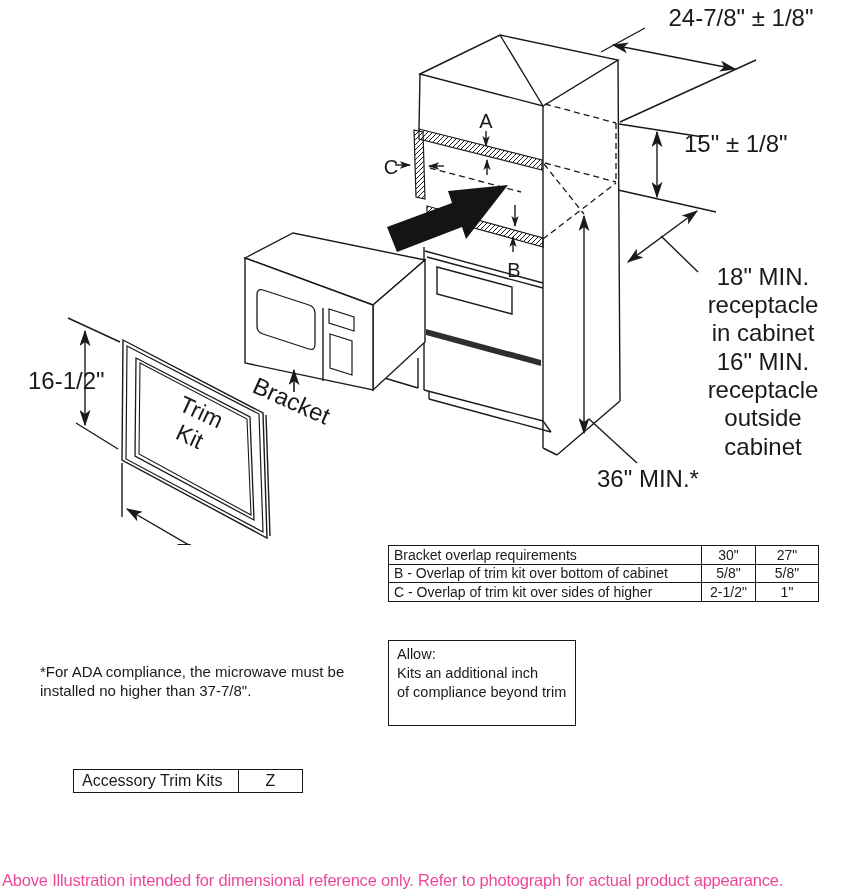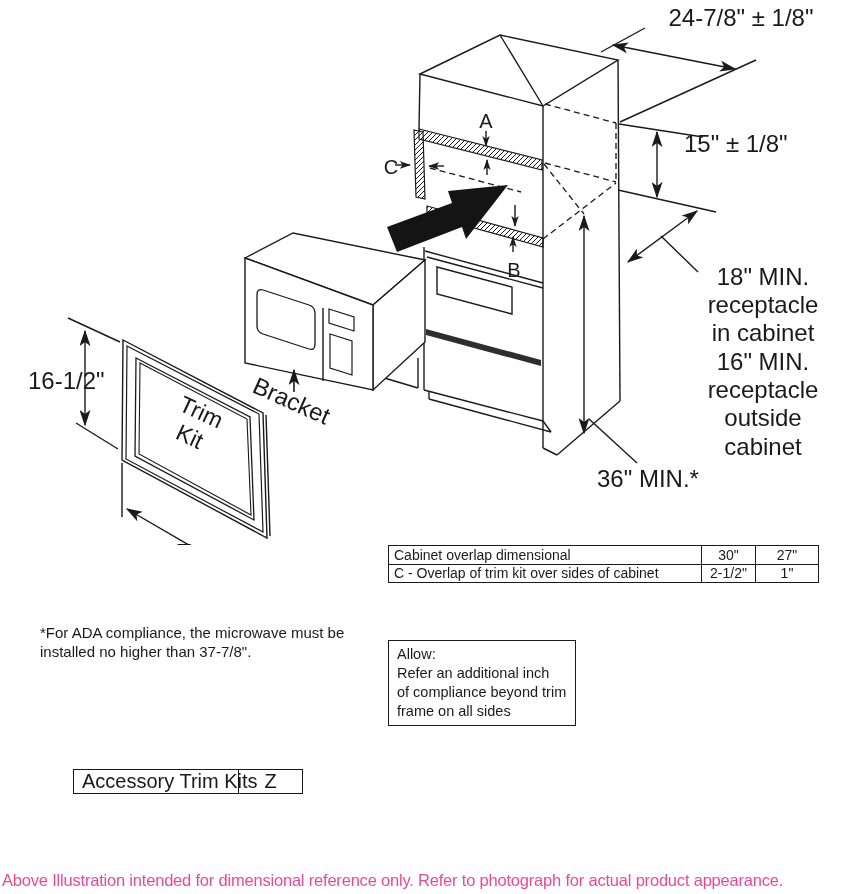"Cabinet overlap dimensional" td { text: Cabinet overlap dimensional -> Bracket overlap requirements }
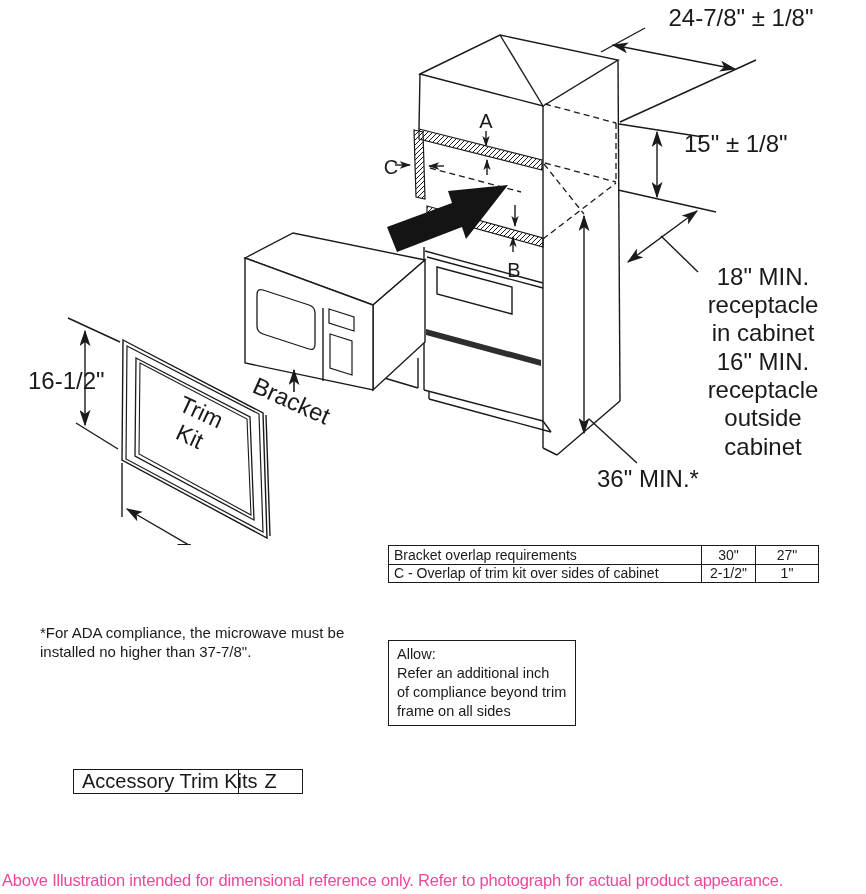"B - Overlap of trim" tr { html: none -> <tr> <td>B - Overlap of trim kit over bottom of cabinet</td> <td>5/8"</td> <td>5/8"</td> </tr> }
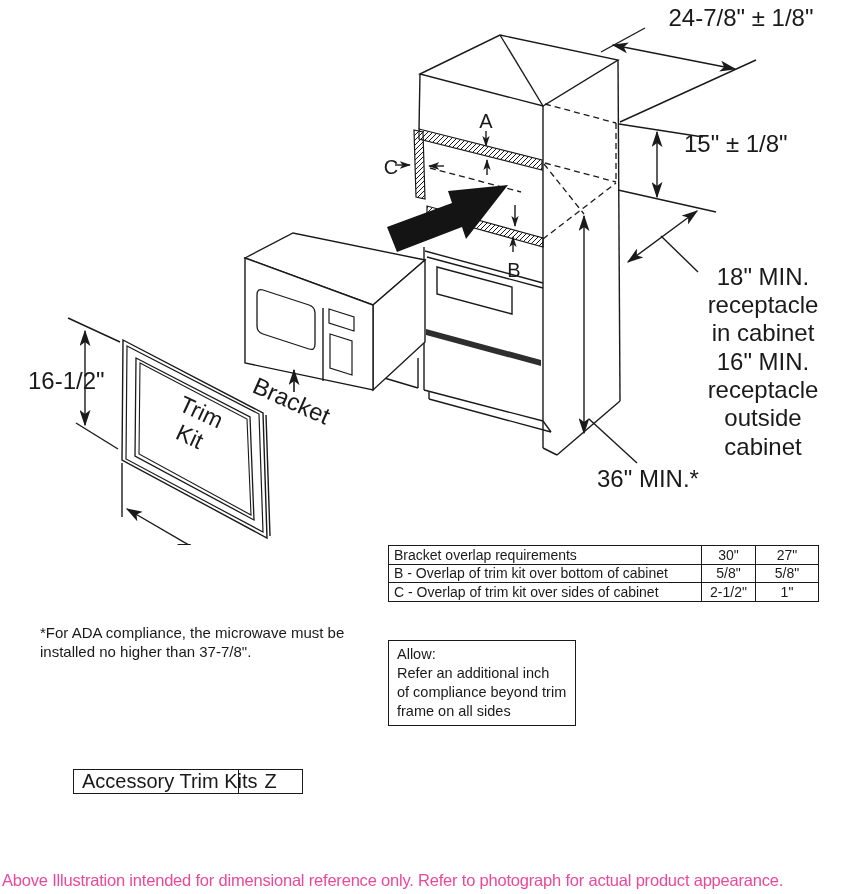"C - Overlap of trim" td { text: cabinet -> higher }
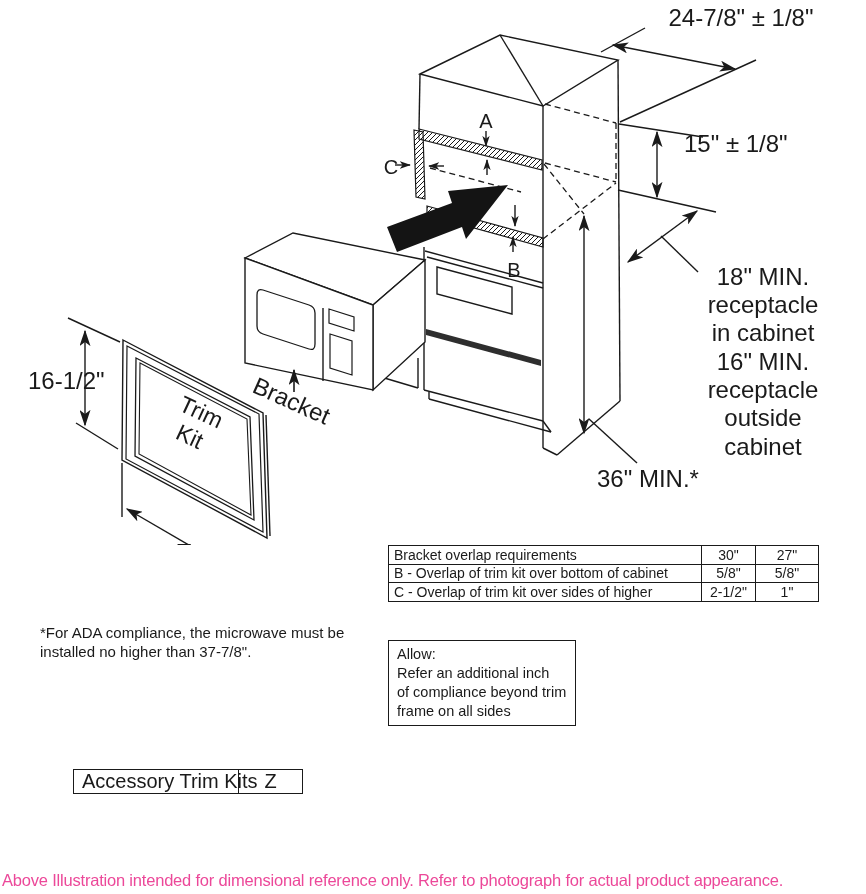"*For ADA compliance, the microwave" #ada-note { top: 623px -> 662px }
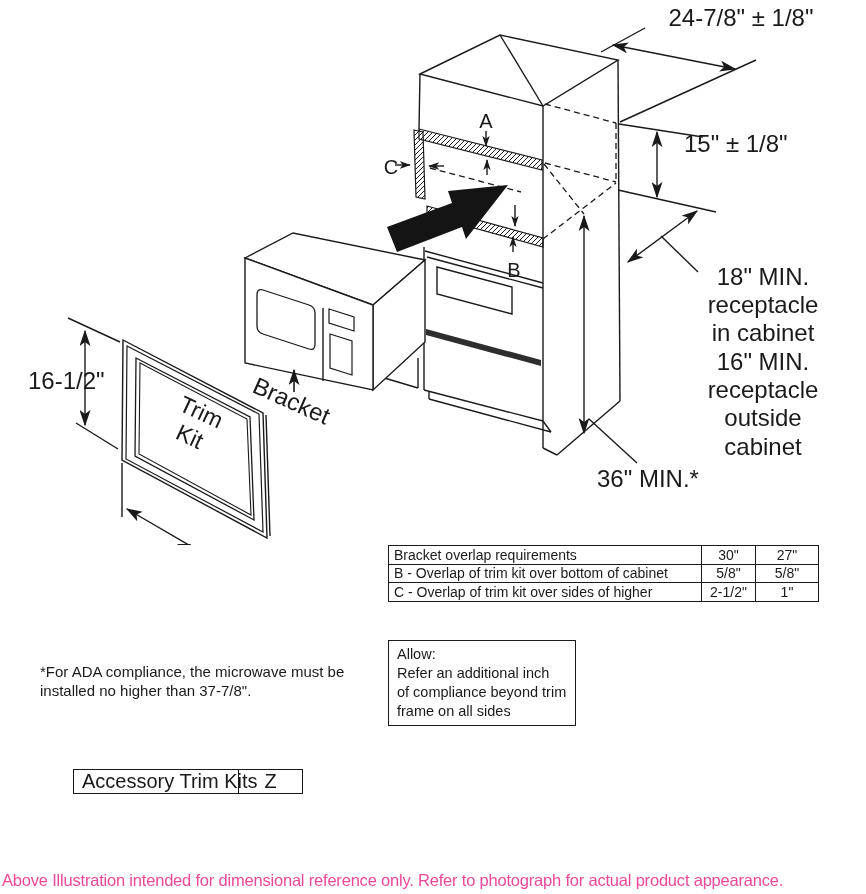"Refer an additional inch" div { text: Refer -> Kits }
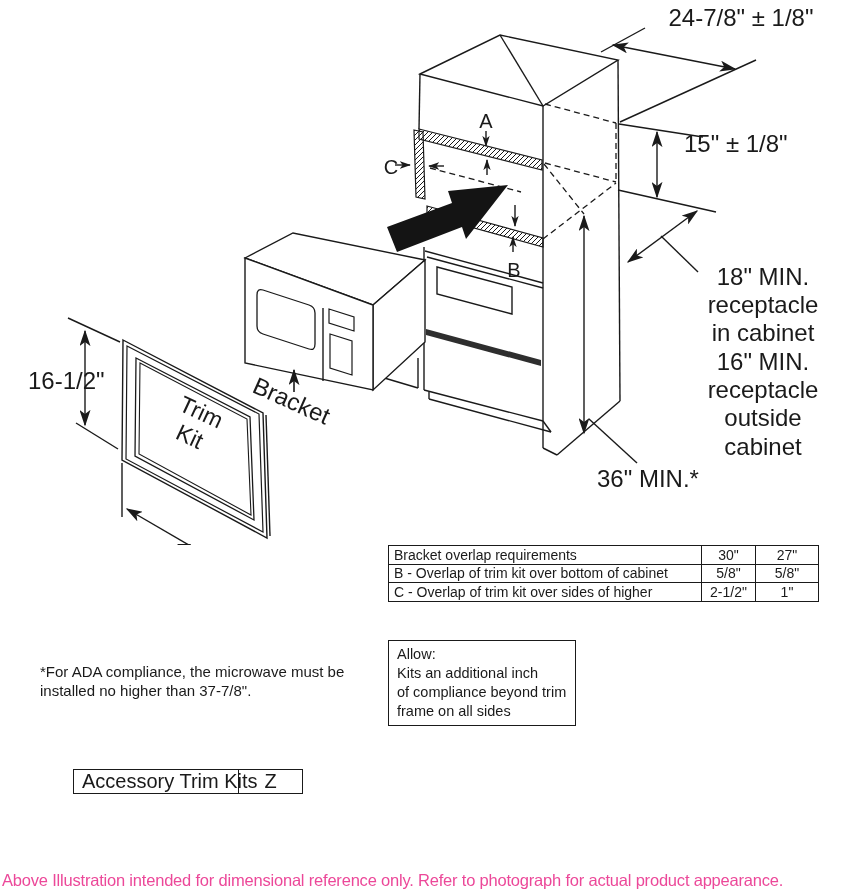"frame on all sides" div { html: <div>frame on all sides</div> -> none }
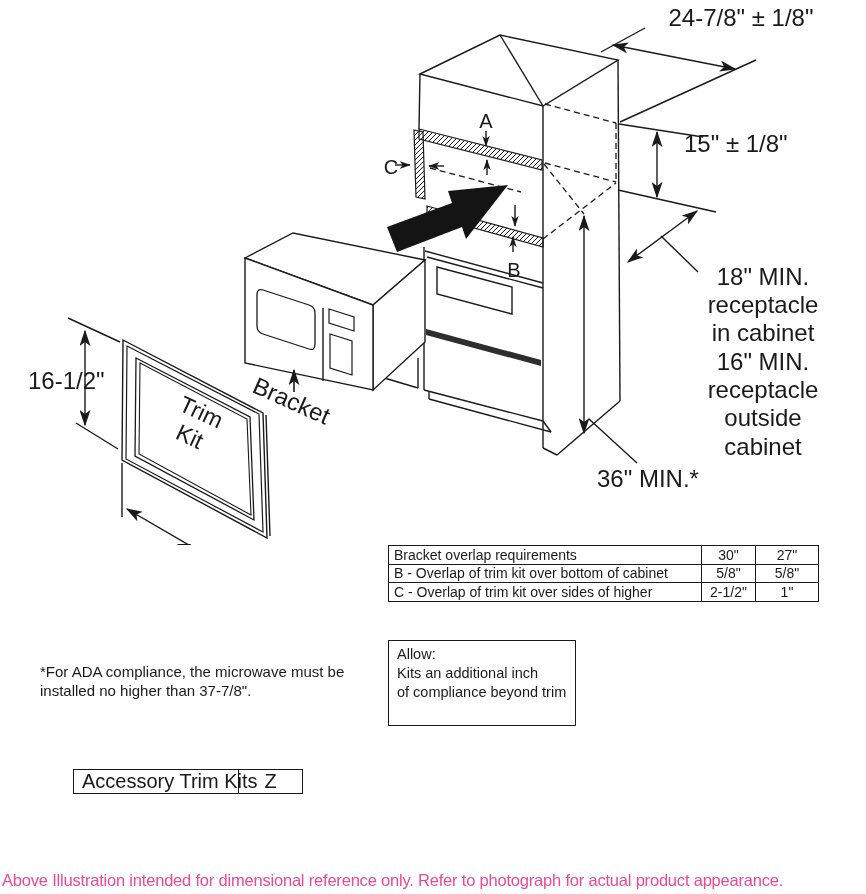"Accessory Trim Kits" #accessory-table td { font-size: 20px -> 16px }
